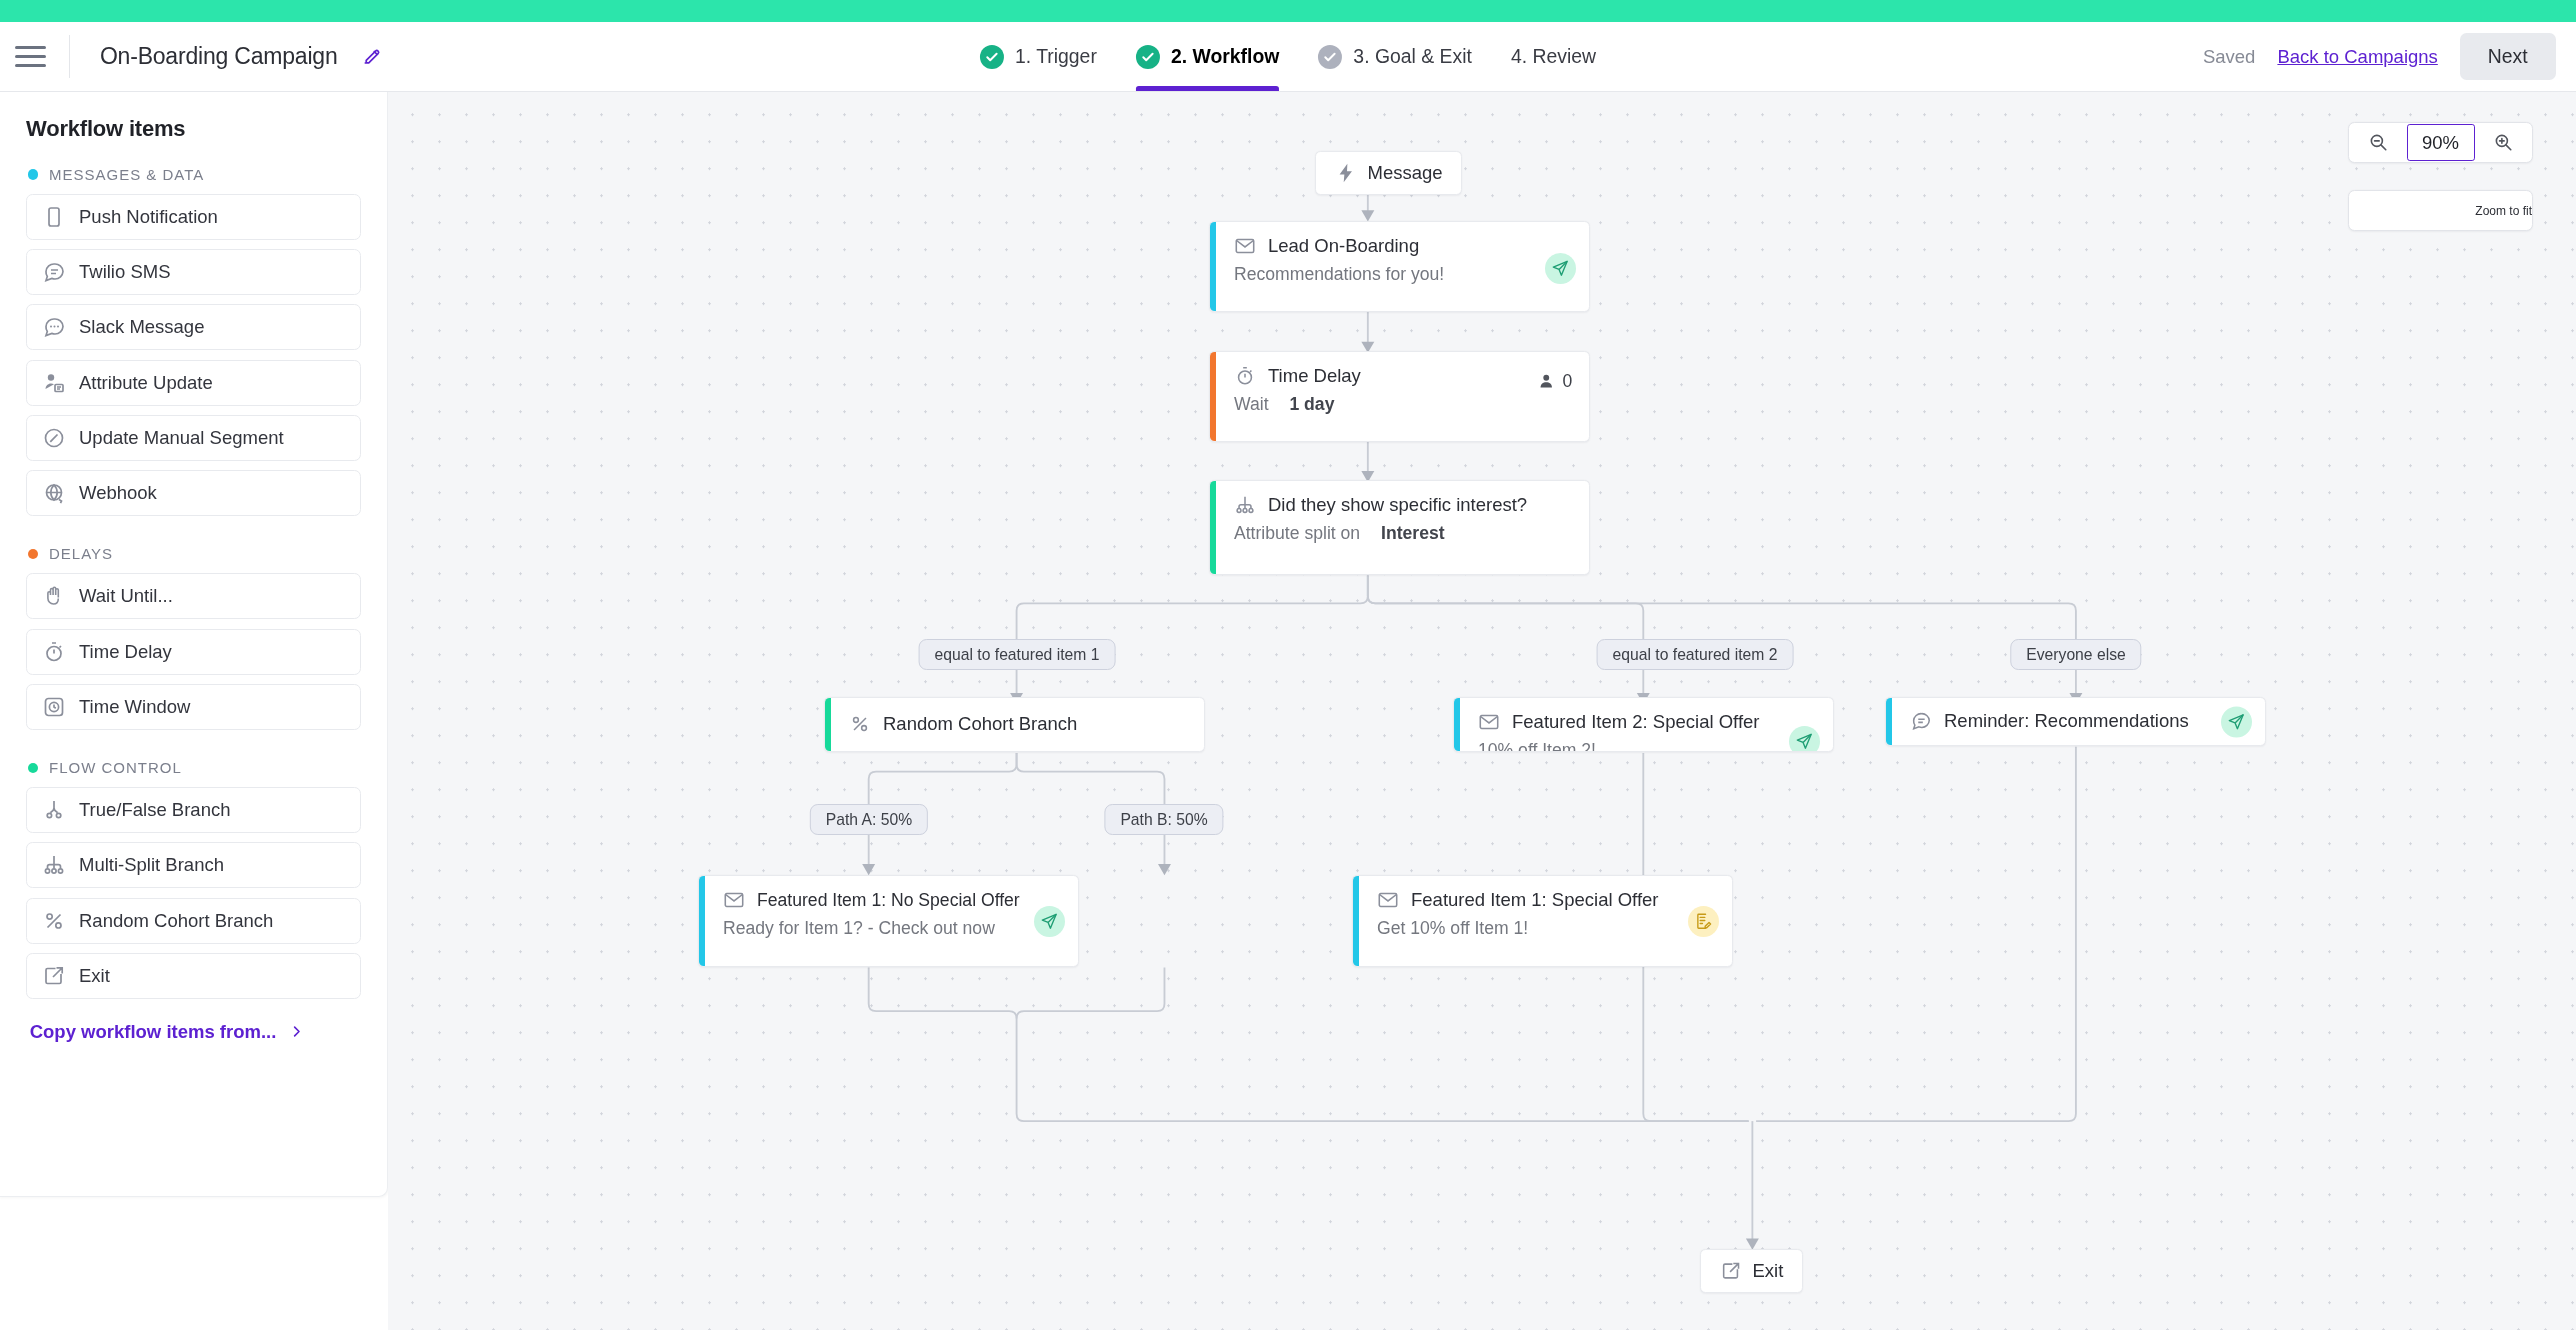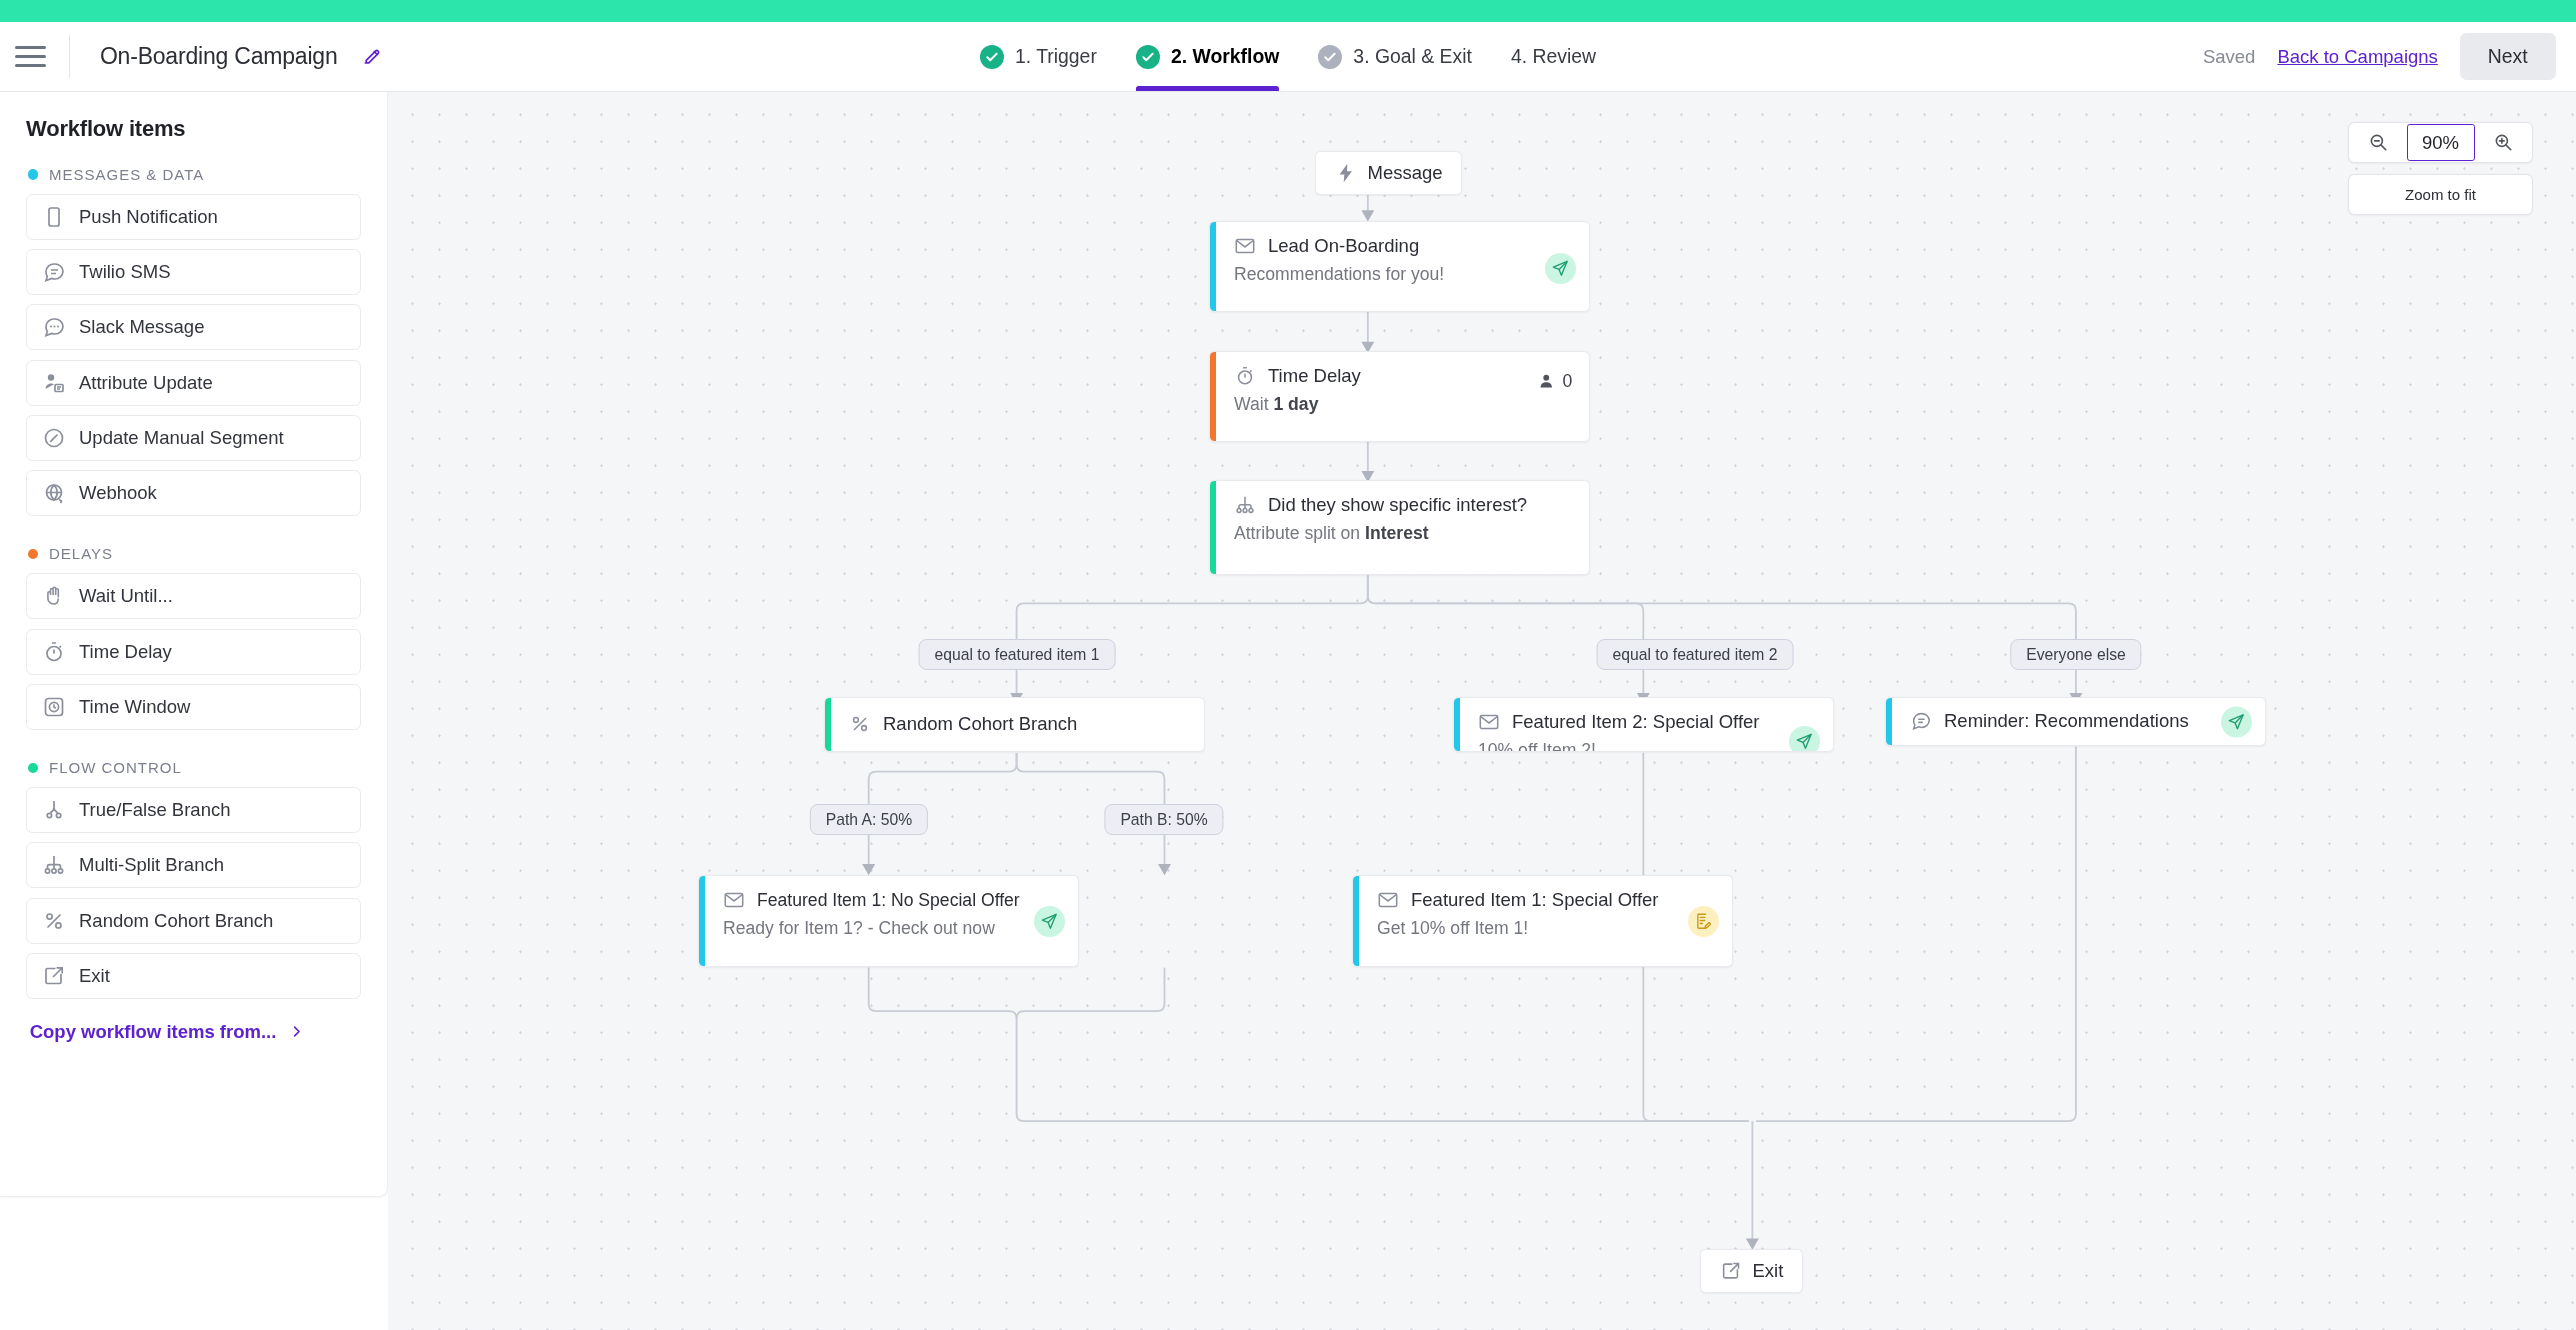"Zoom to fit" .zoom-fit { font-size: 15px -> 12px; margin-top: 11px -> 27px; text-align: none -> right }
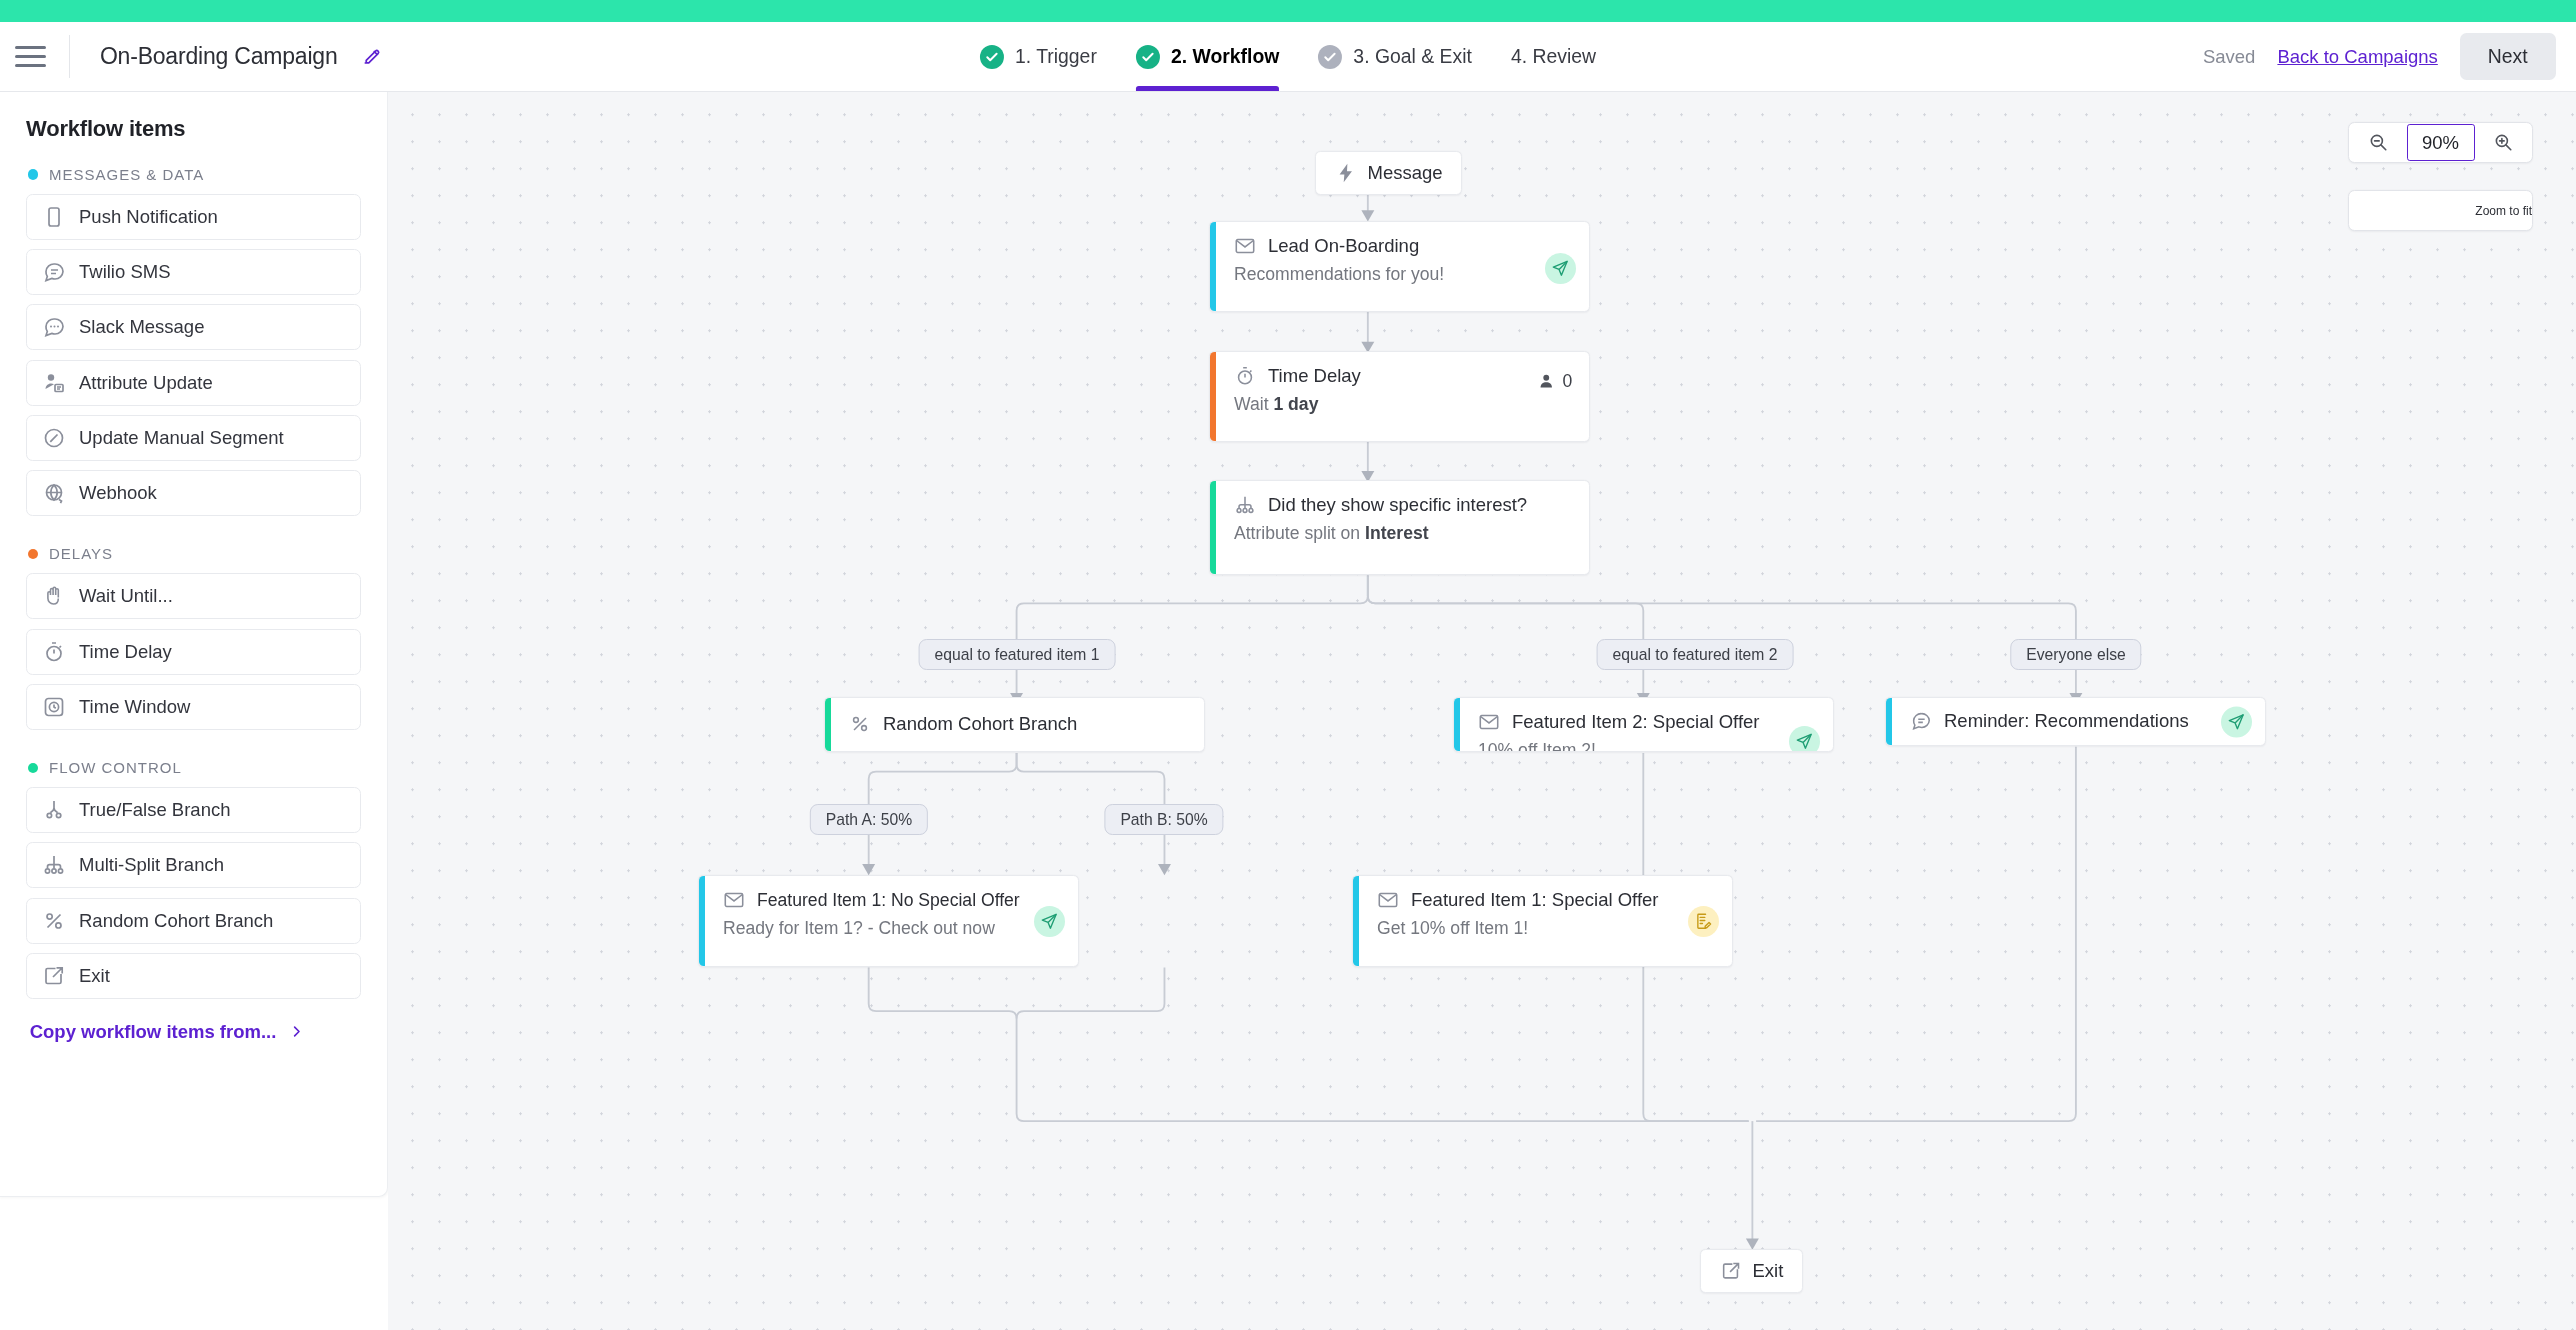"1 day" .node-sub b { margin-left: none -> 16px }
